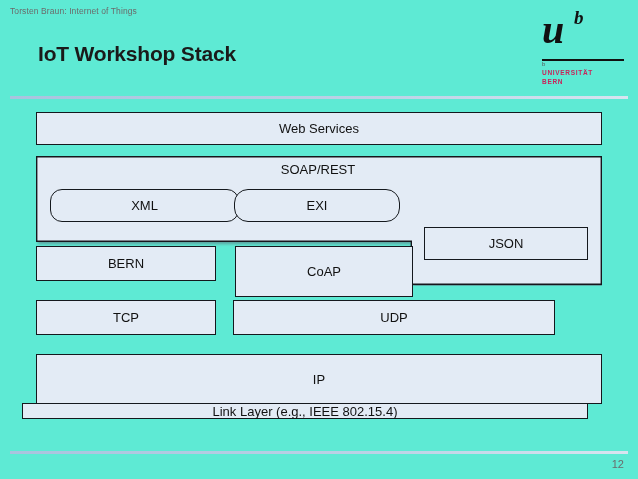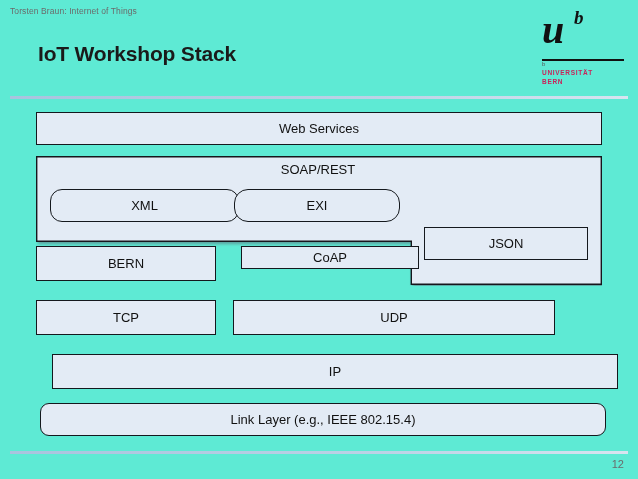"CoAP" div.box { height: 23px -> 51px; left: 241px -> 235px }
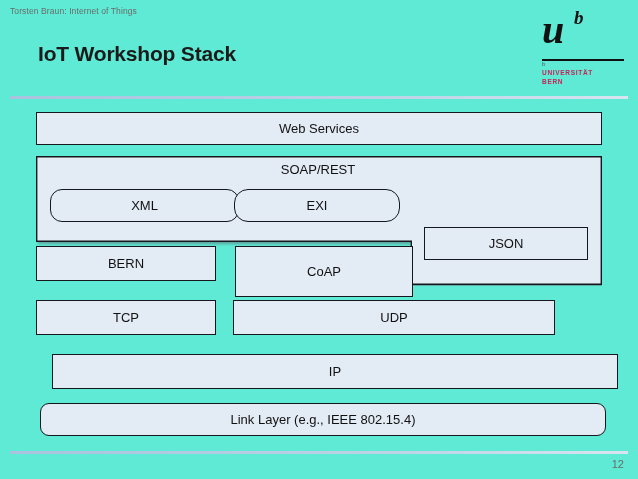"IP" div.box { height: 35px -> 50px; left: 52px -> 36px }
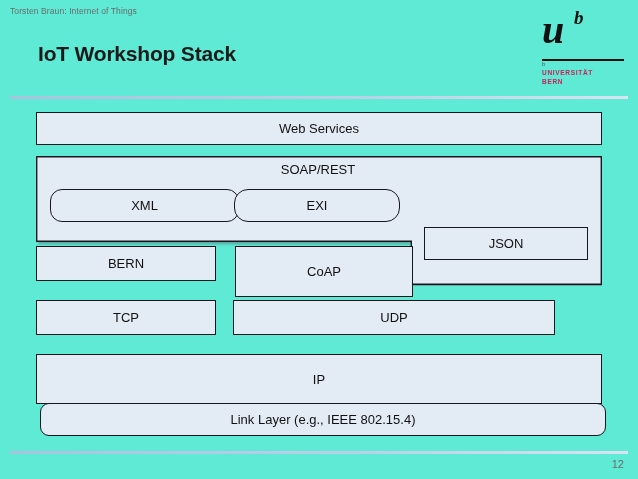"Link Layer (e.g., IEEE 802.15.4)" div.box { border-radius: 9px -> none; height: 33px -> 16px; left: 40px -> 22px }
